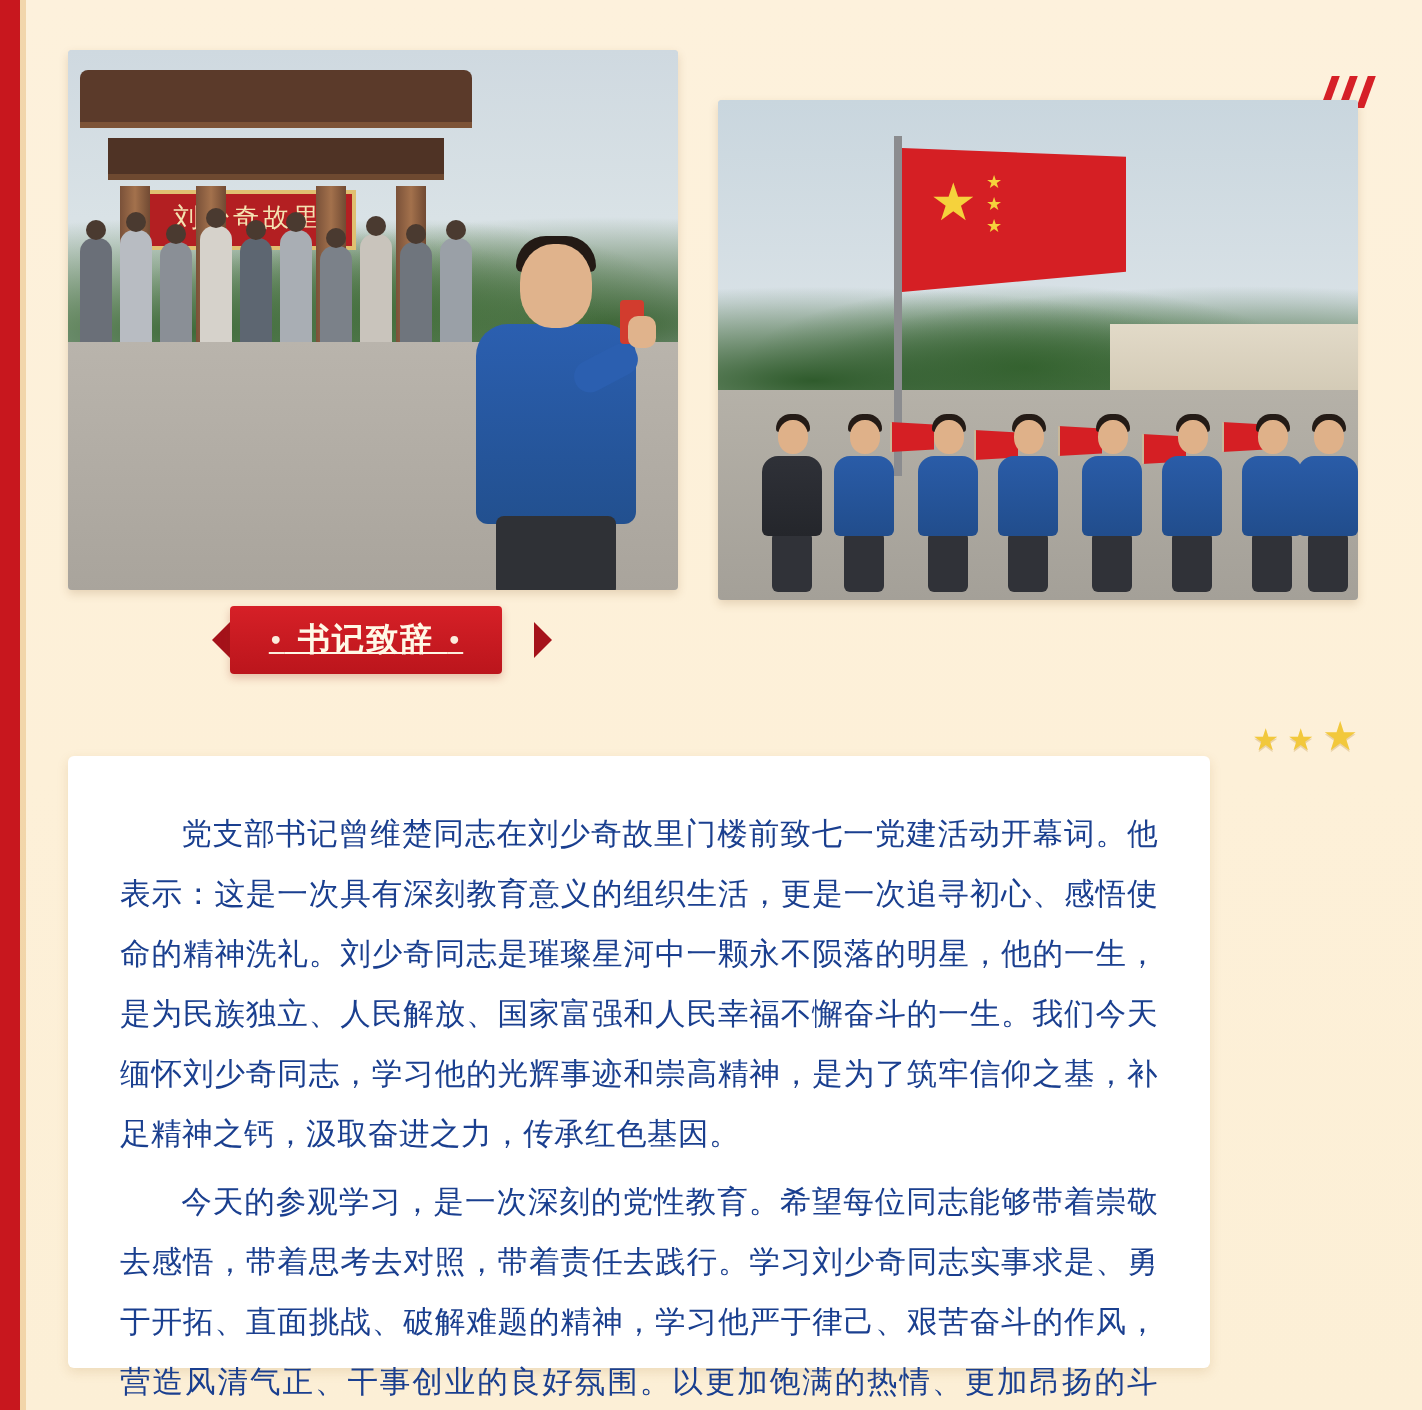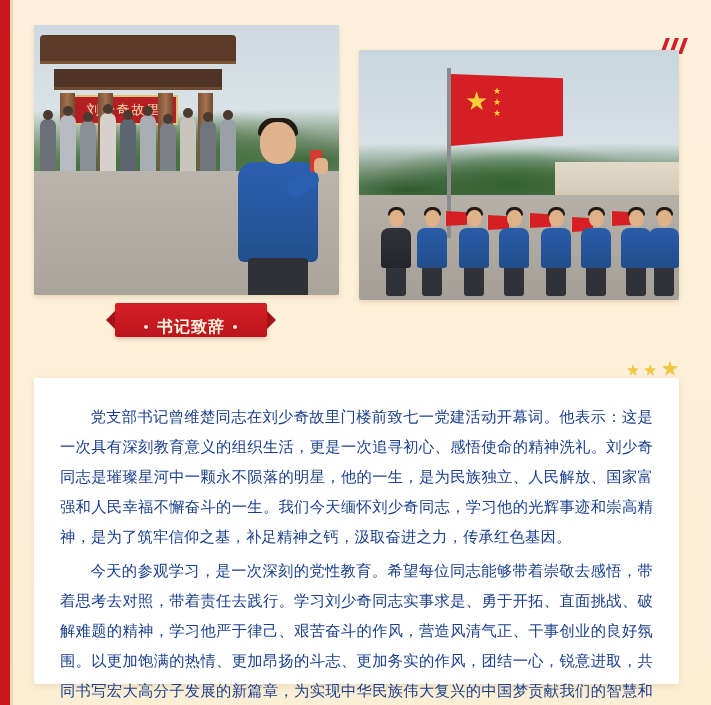"• 书记致辞 •" .caption { line-height: 47px -> 34px; text-decoration: none -> underline; width: 152px -> 136px }
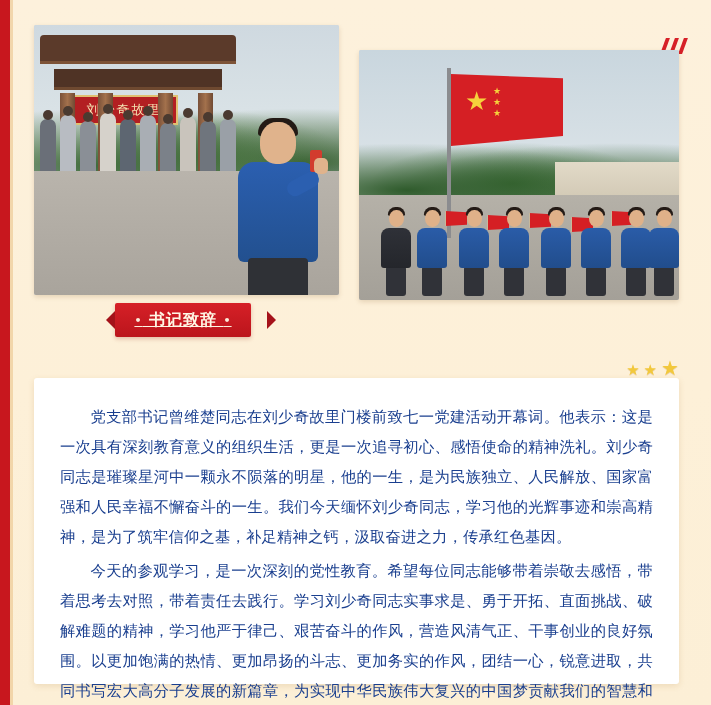"党支部书记曾维楚同志在刘少奇故里门楼前致七一党建活动开幕词。他表示：这是一次具有" .card { width: 645px -> 571px }
